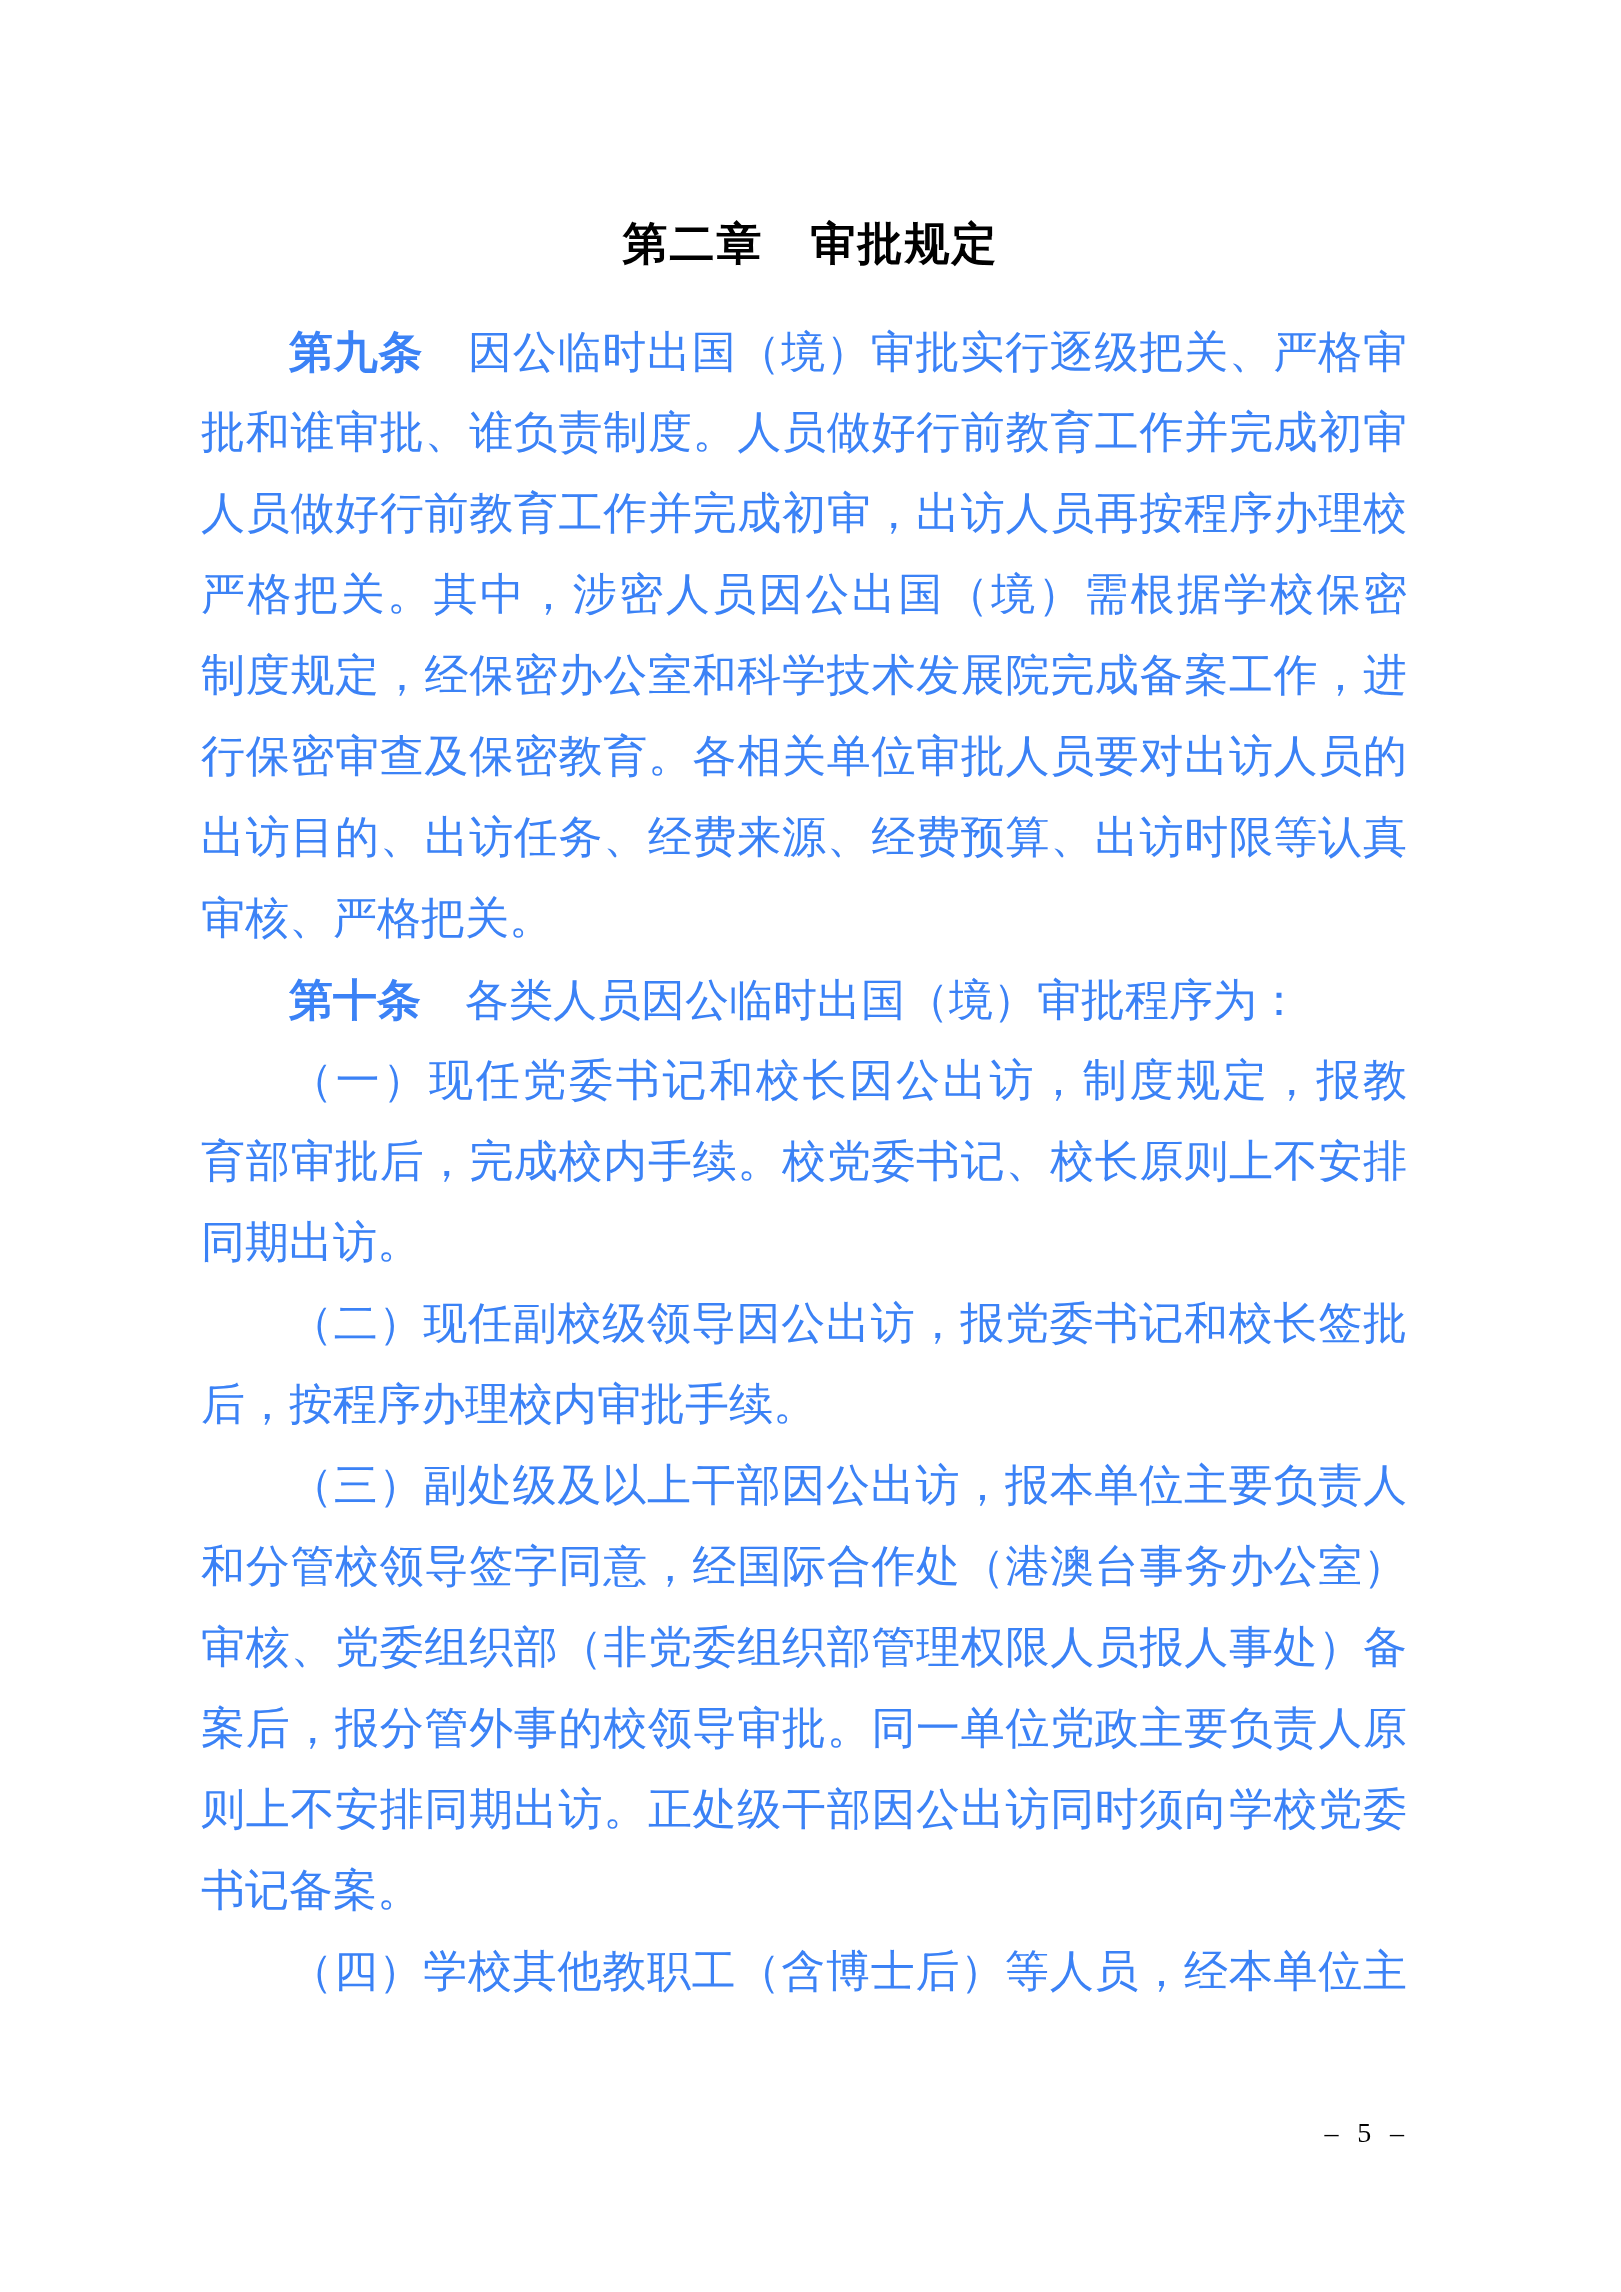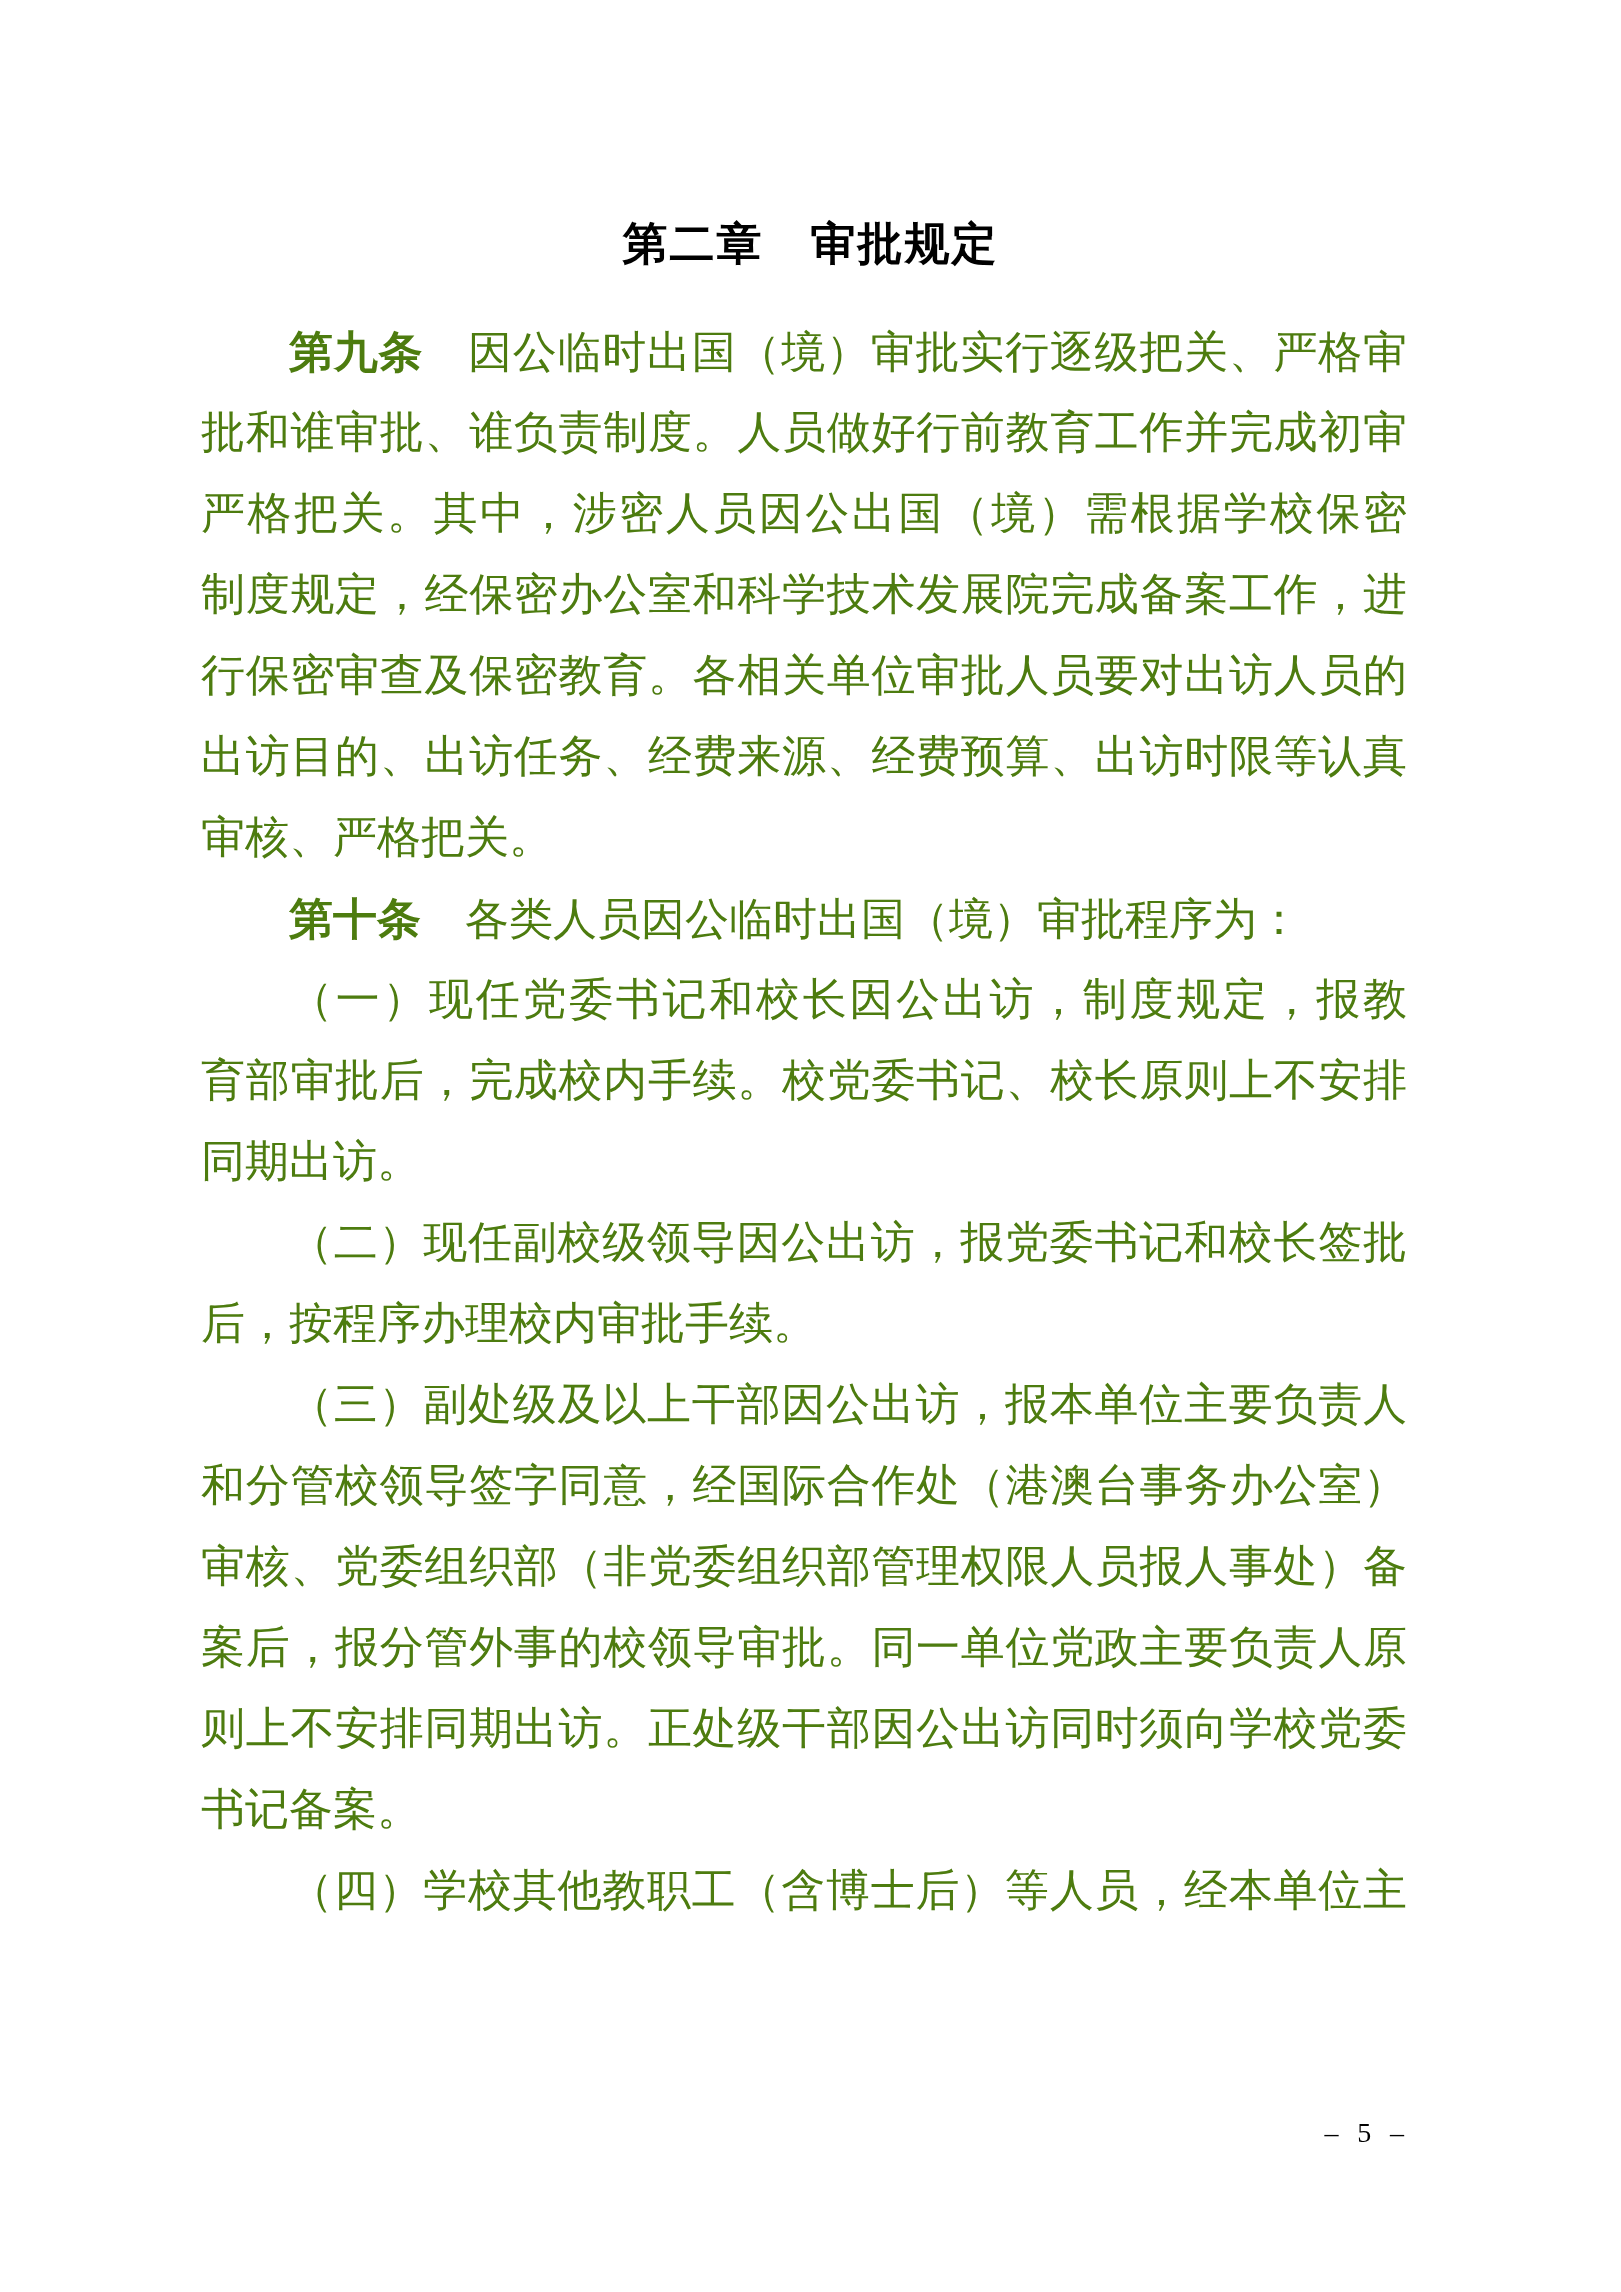"第九条 因公临时出国（境）审批实行逐级把关、严格审" .doc-body { color: #4d7c0f -> #3b82f6 }
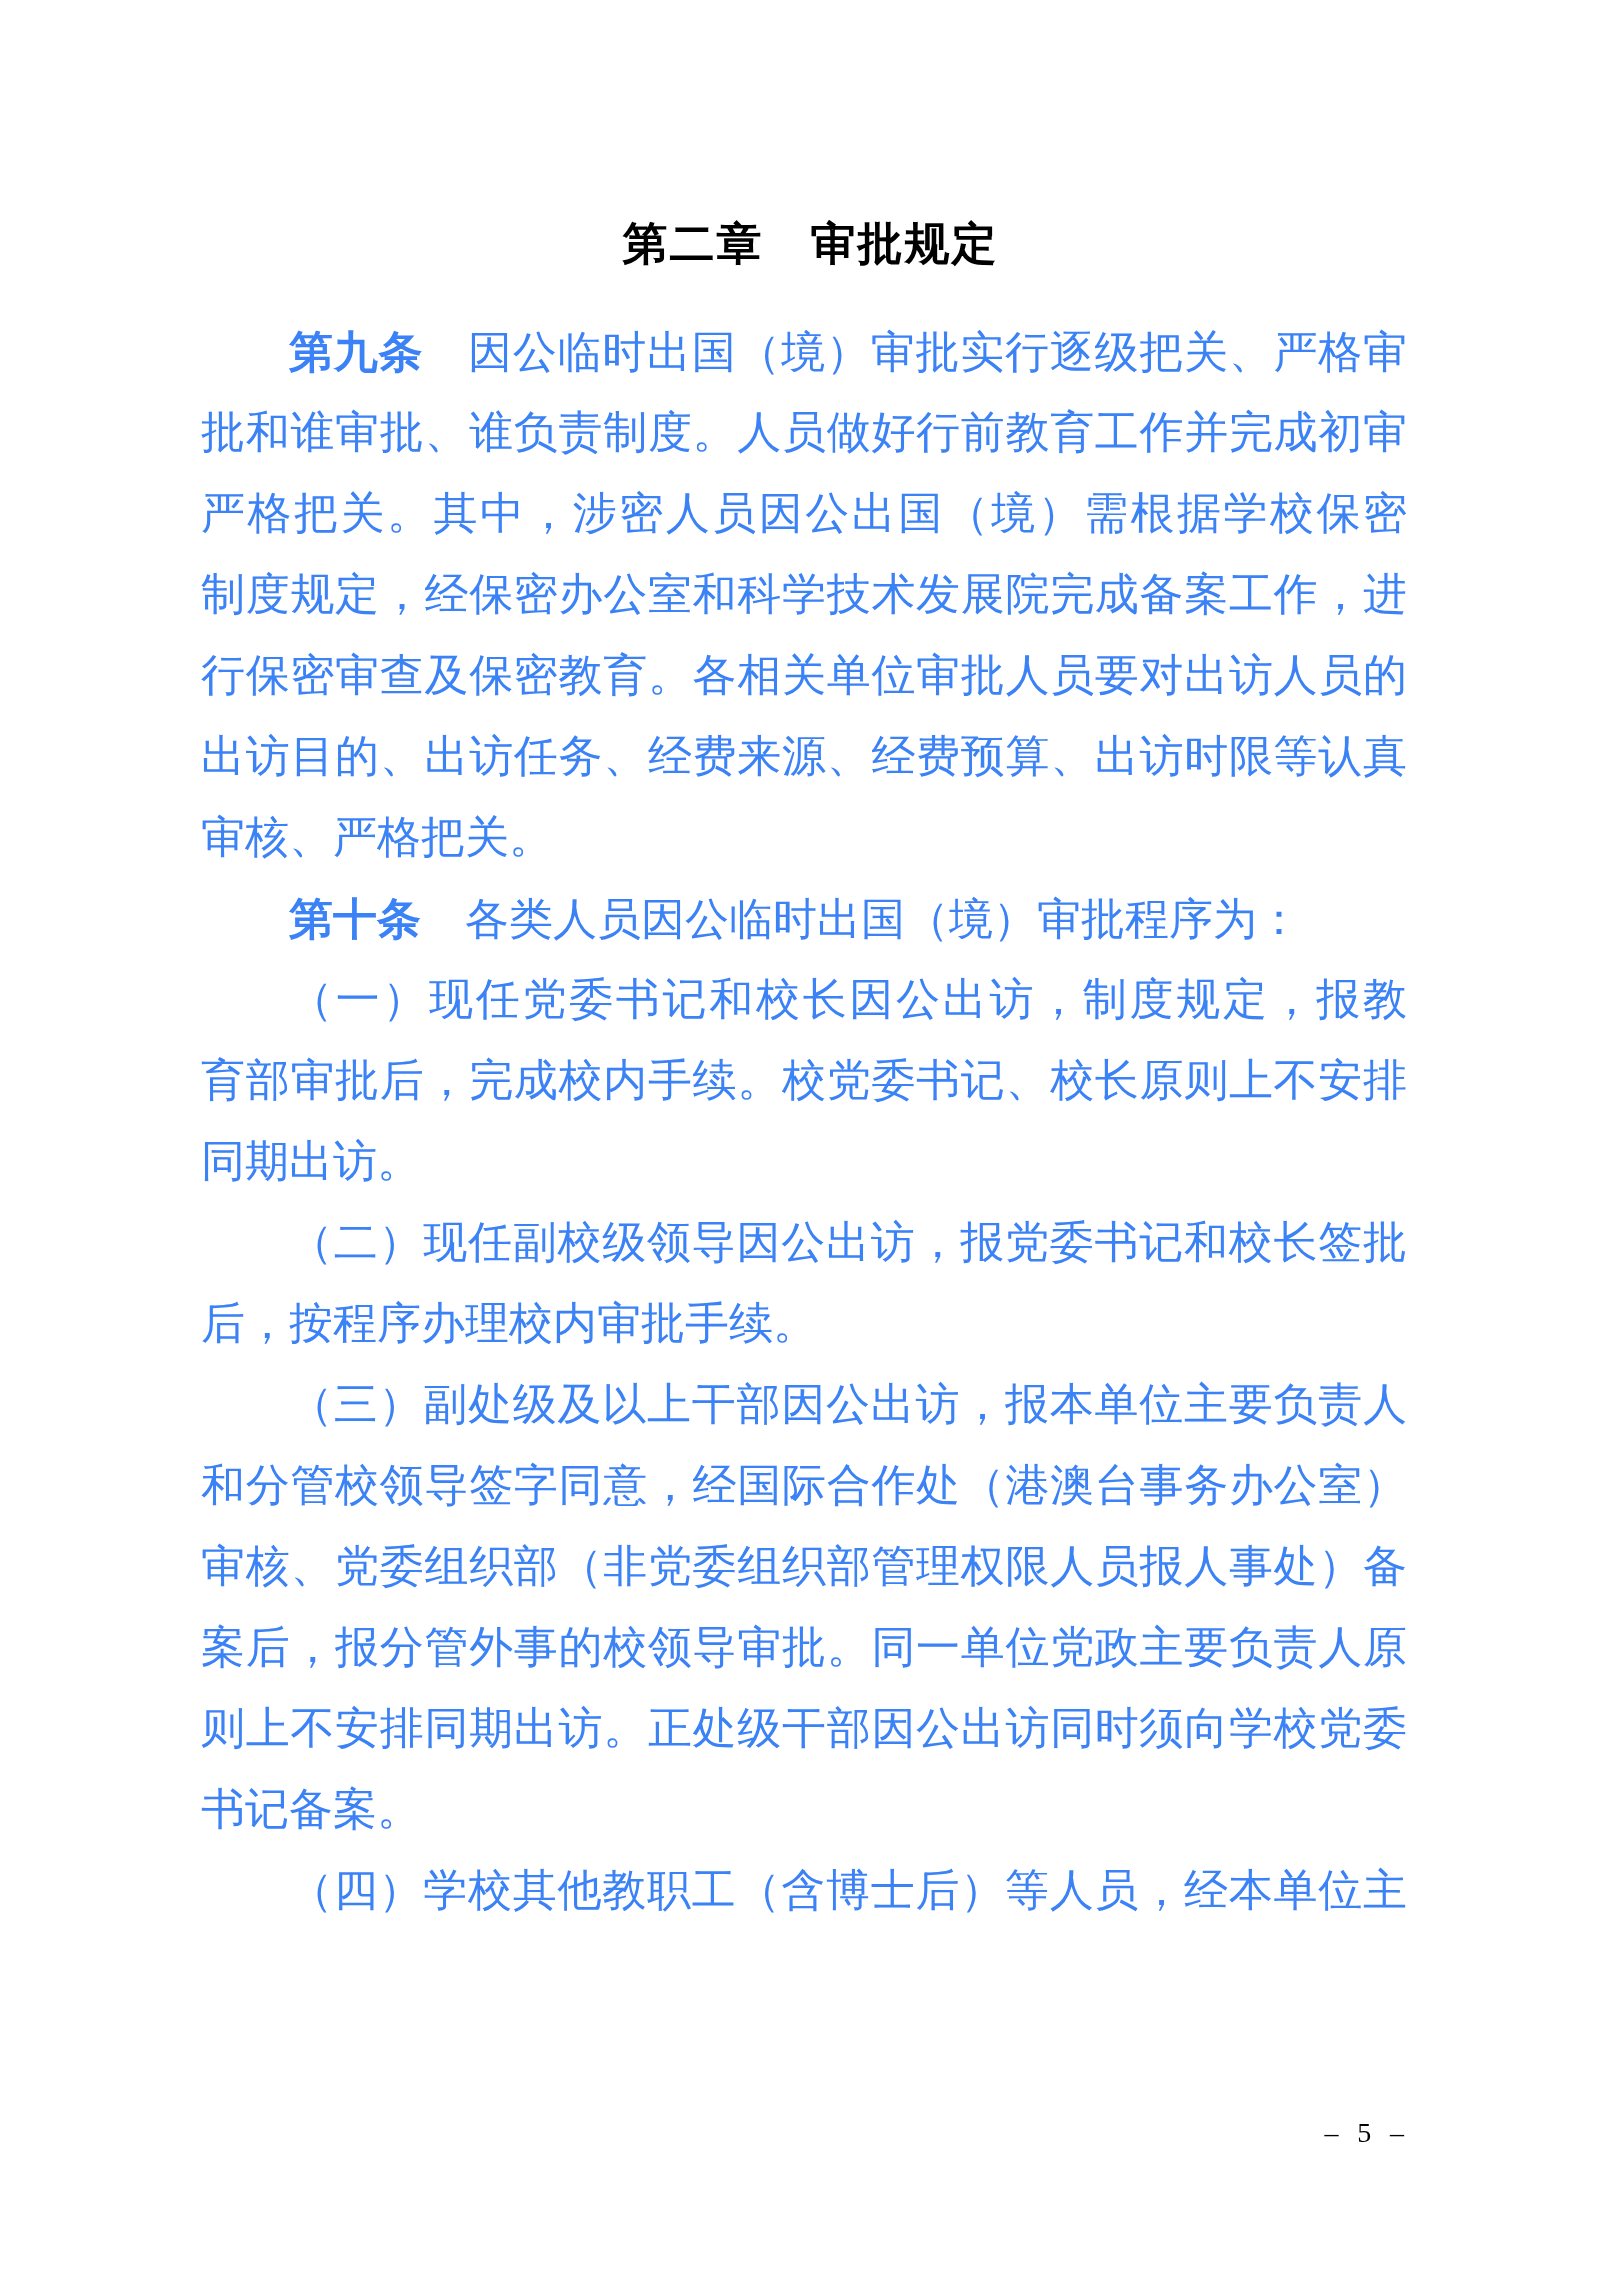"人员做好行前教育工作并完成初审，出访人员再按程序办理校" div.line { html: none -> <div><span>人员做好行前教育工作并完成初审，出访人员再按程序办理校</span></div> }
